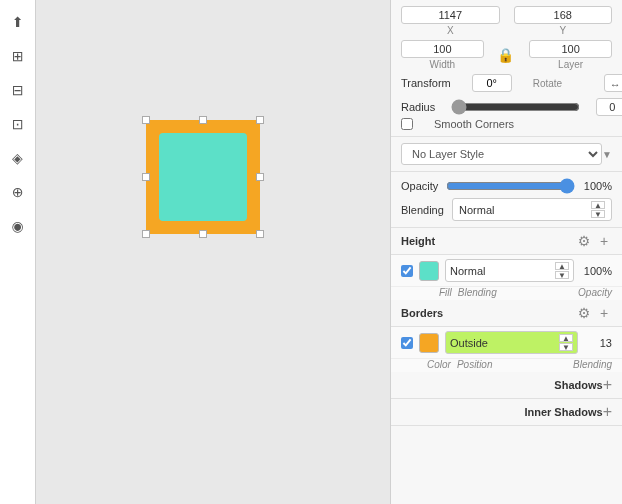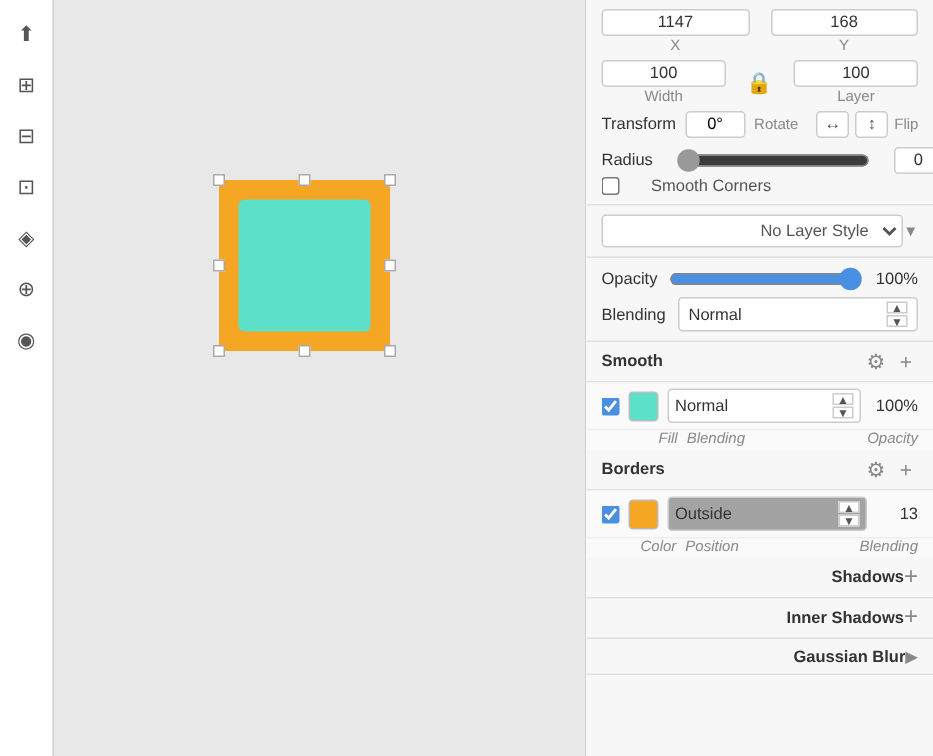"Transform" .transform-row { gap: 6px -> 21px }
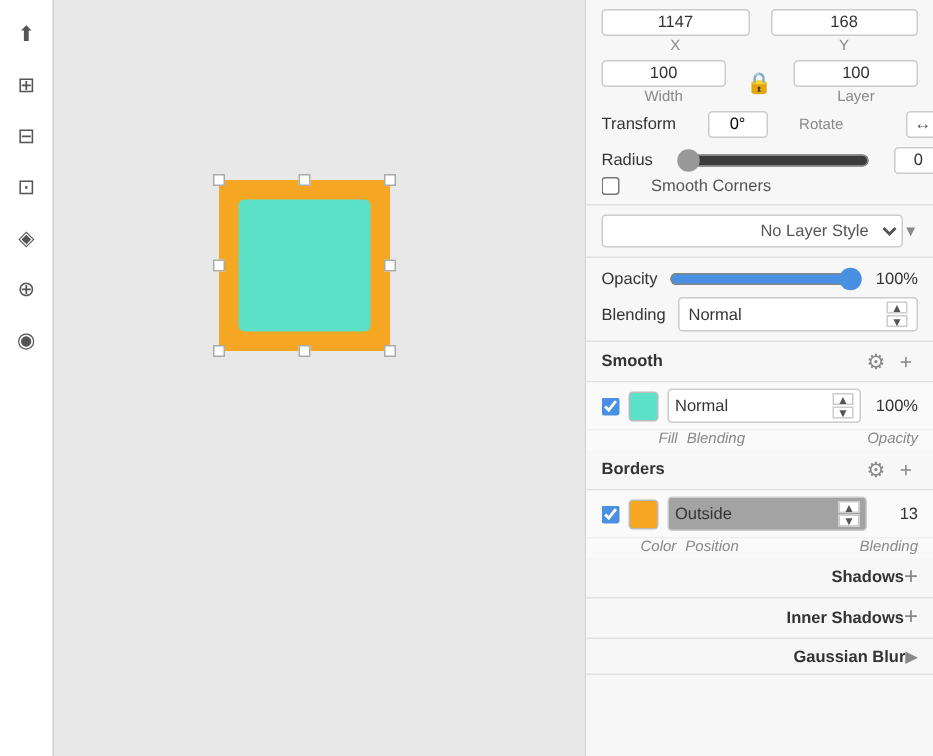"No Layer Style" .layer-style-select { text-align: right -> none }
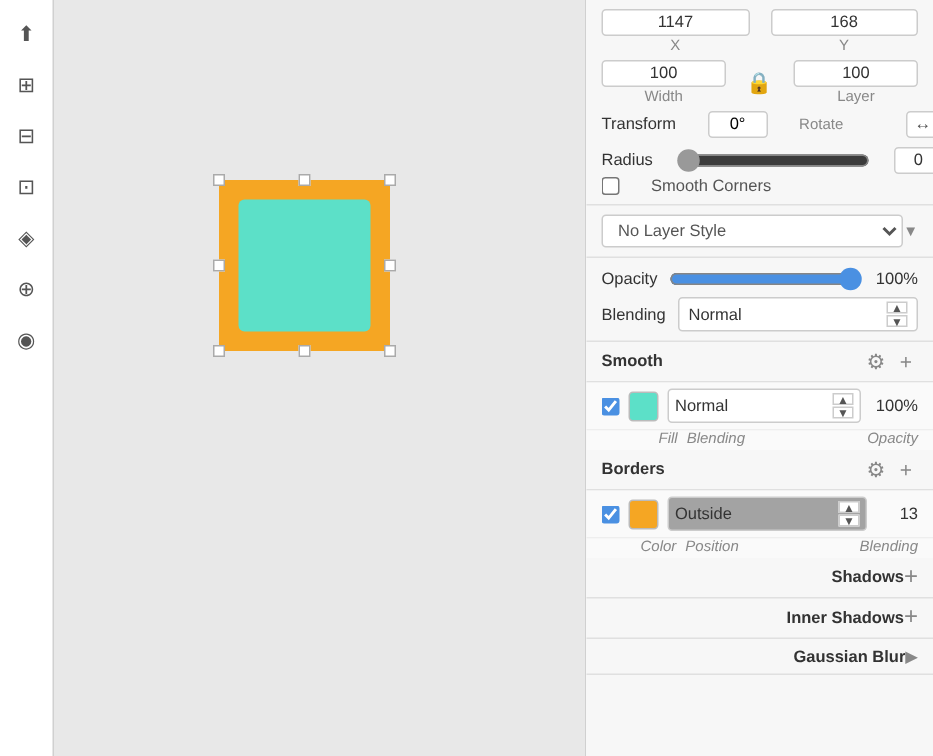"Smooth" span.section-title { text: Smooth -> Height }
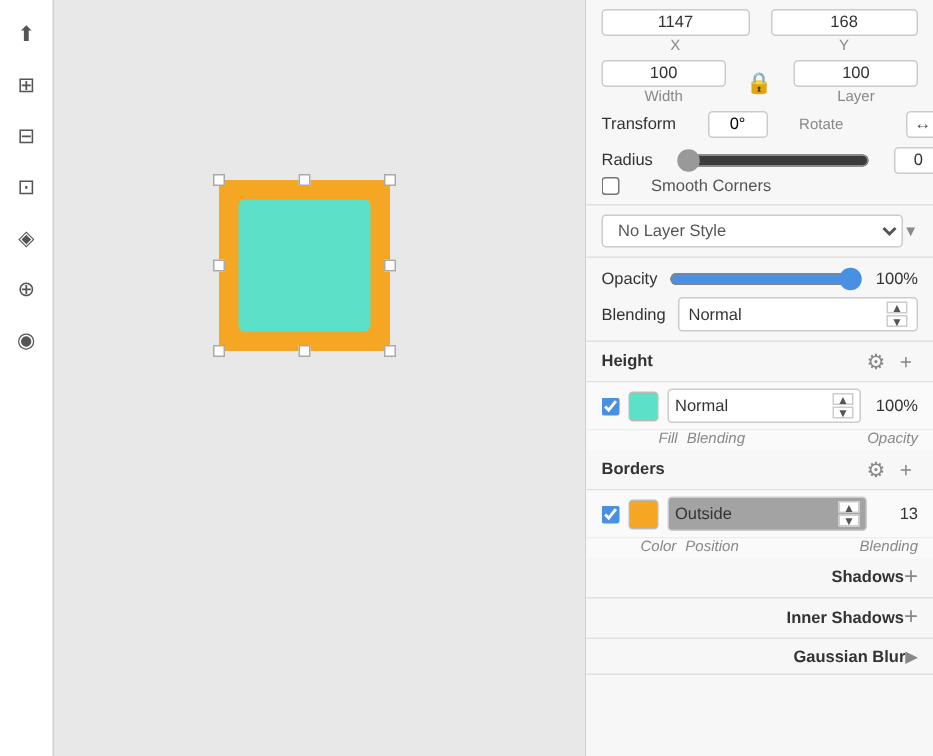"Outside" div { background: #a3a3a3 -> #bef264 }
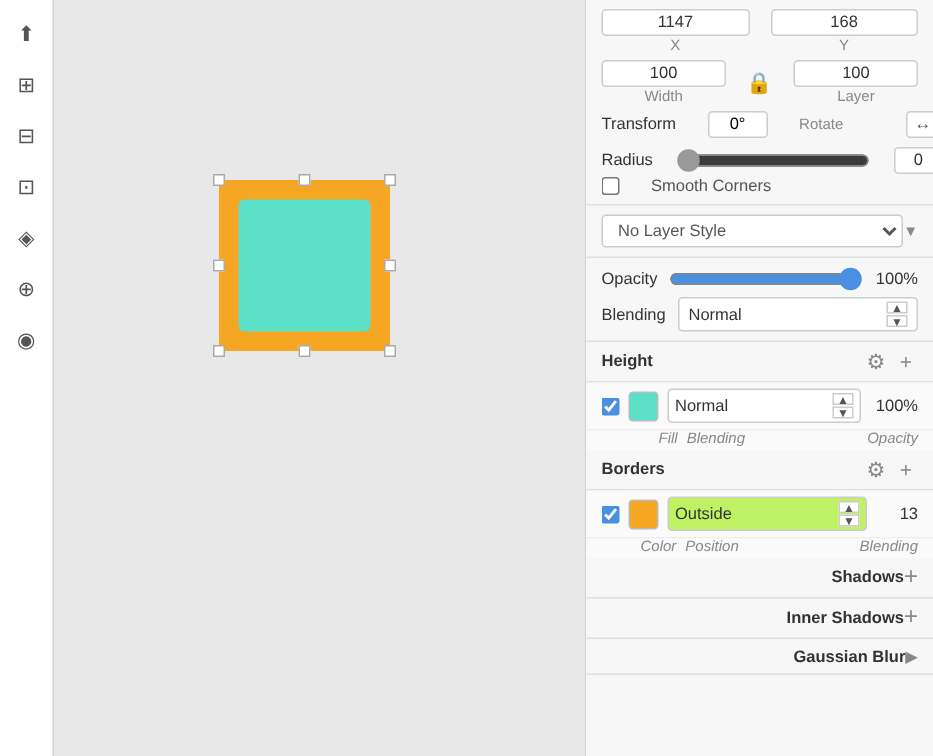"Gaussian Blur" div.plain-section { html: <div> <span>Gaussian Blur</span> <span>▶</span> </div> -> none }
